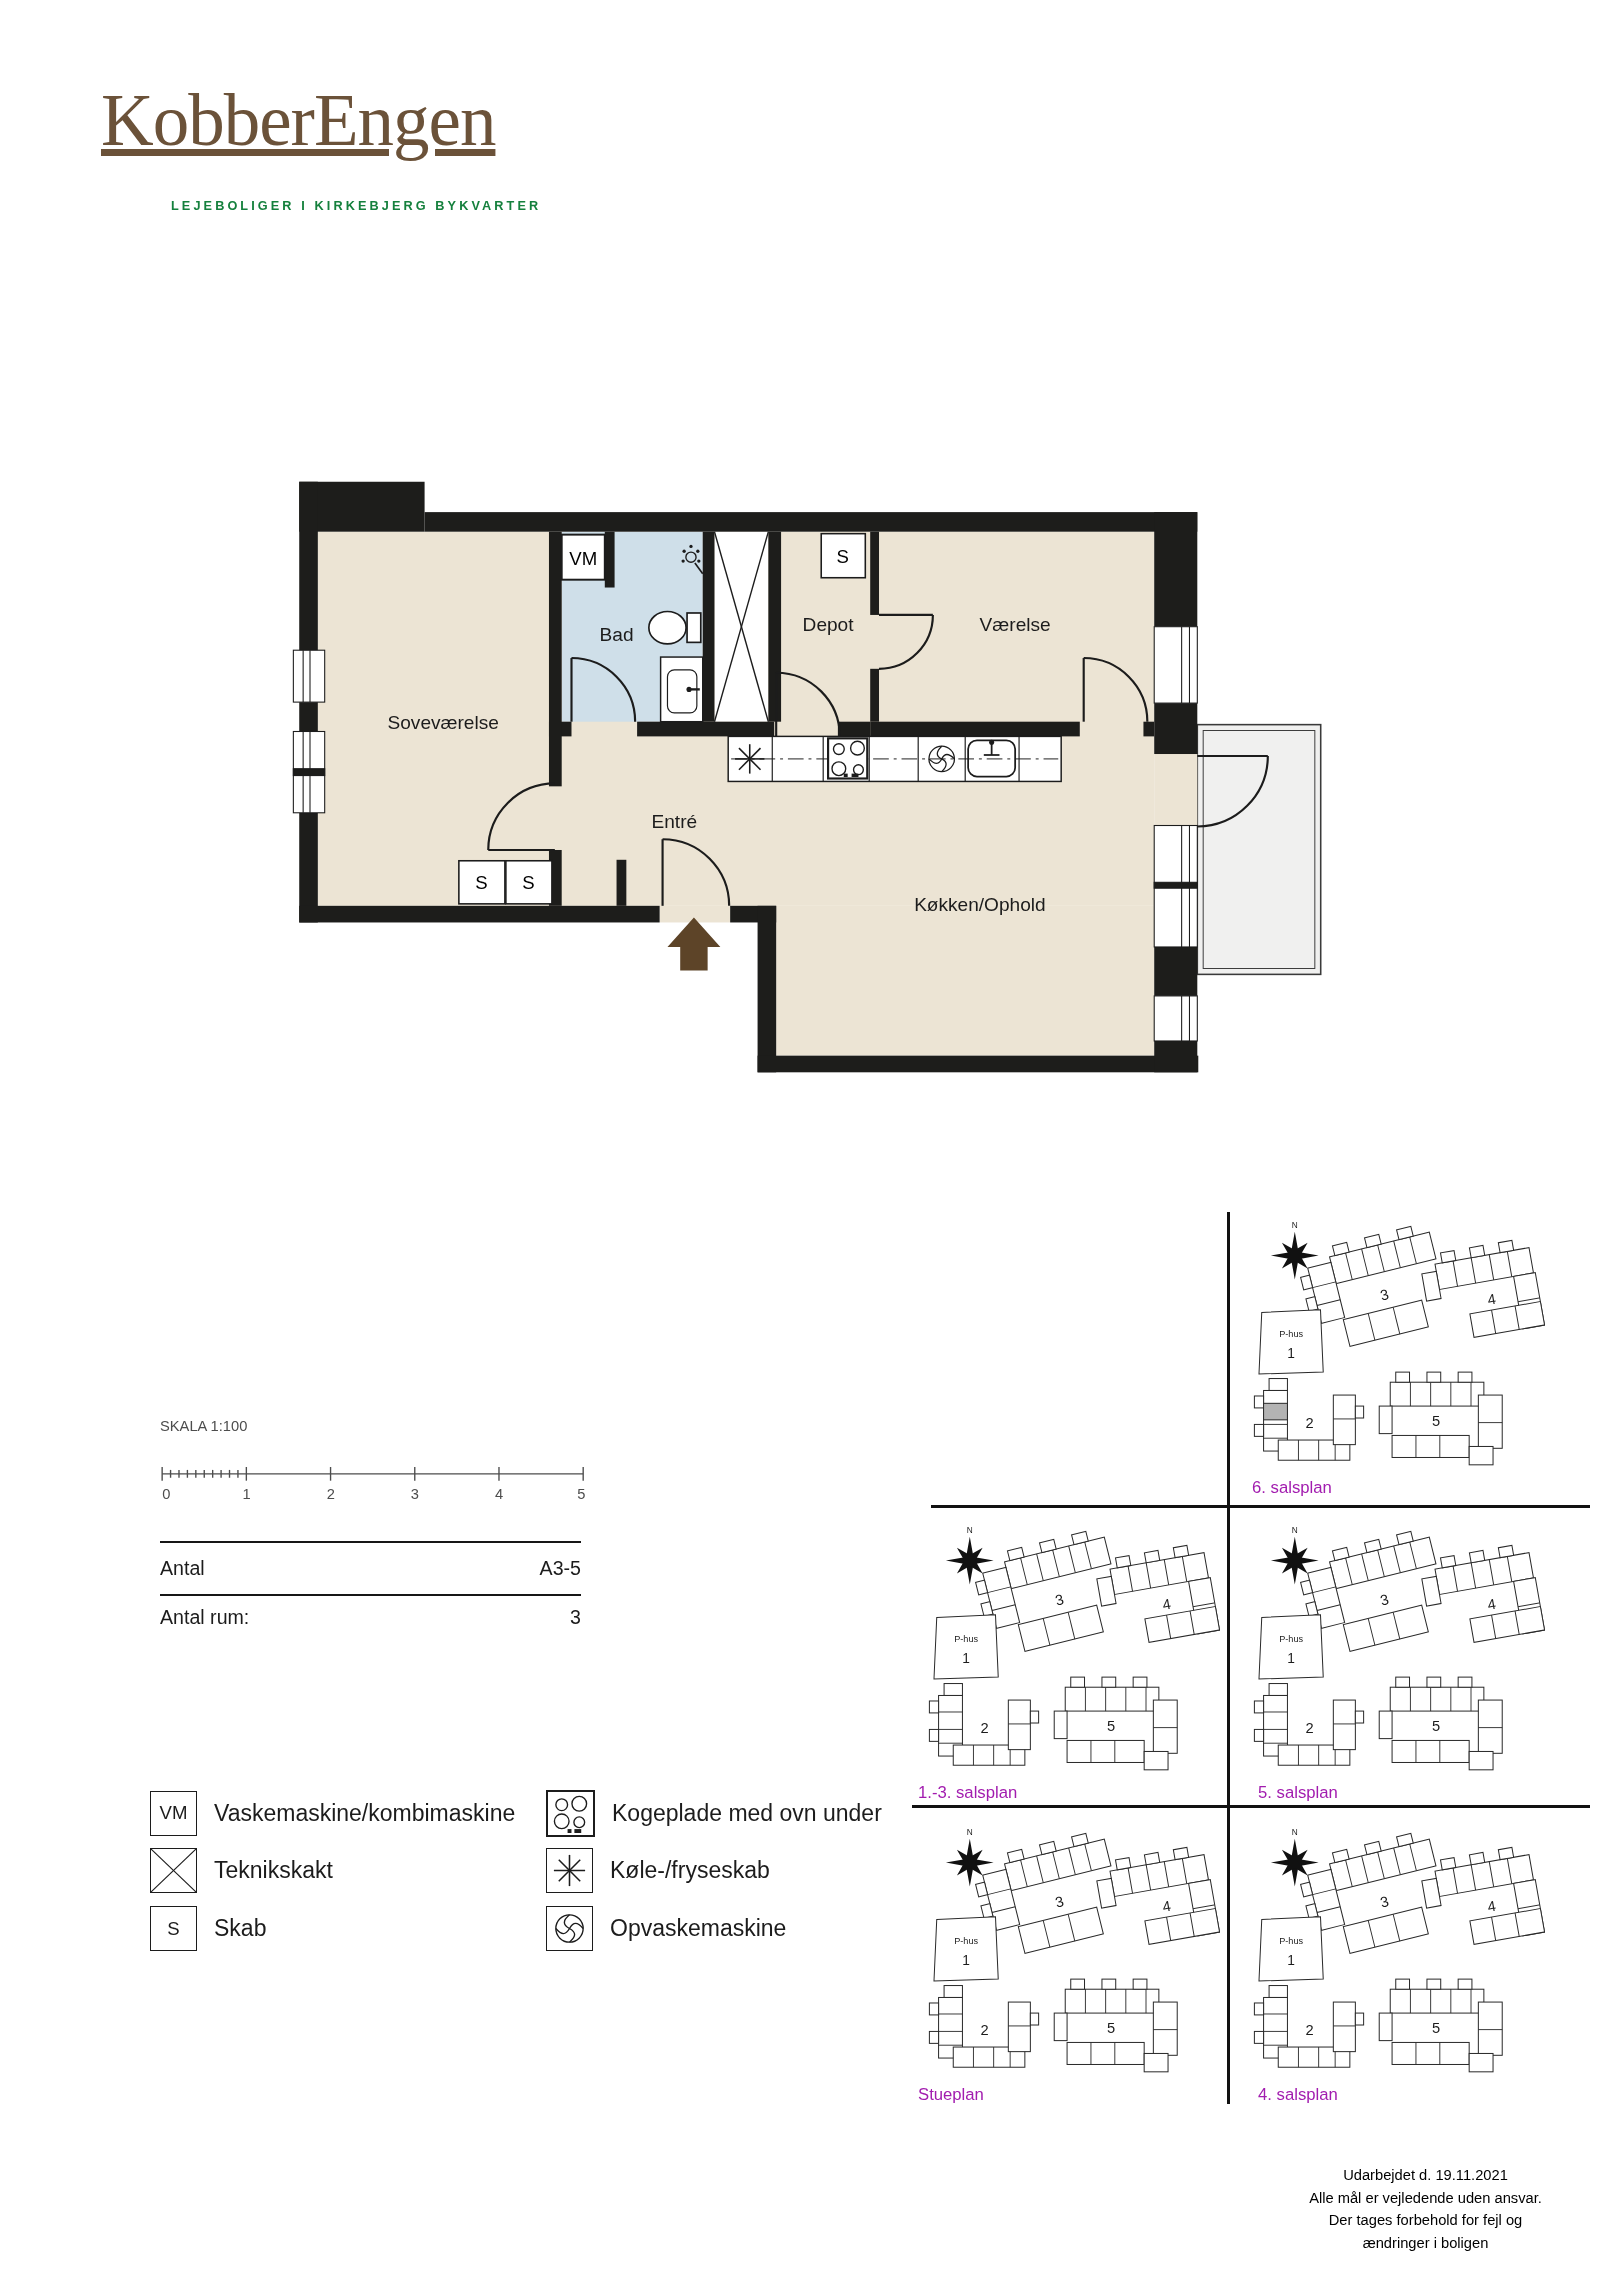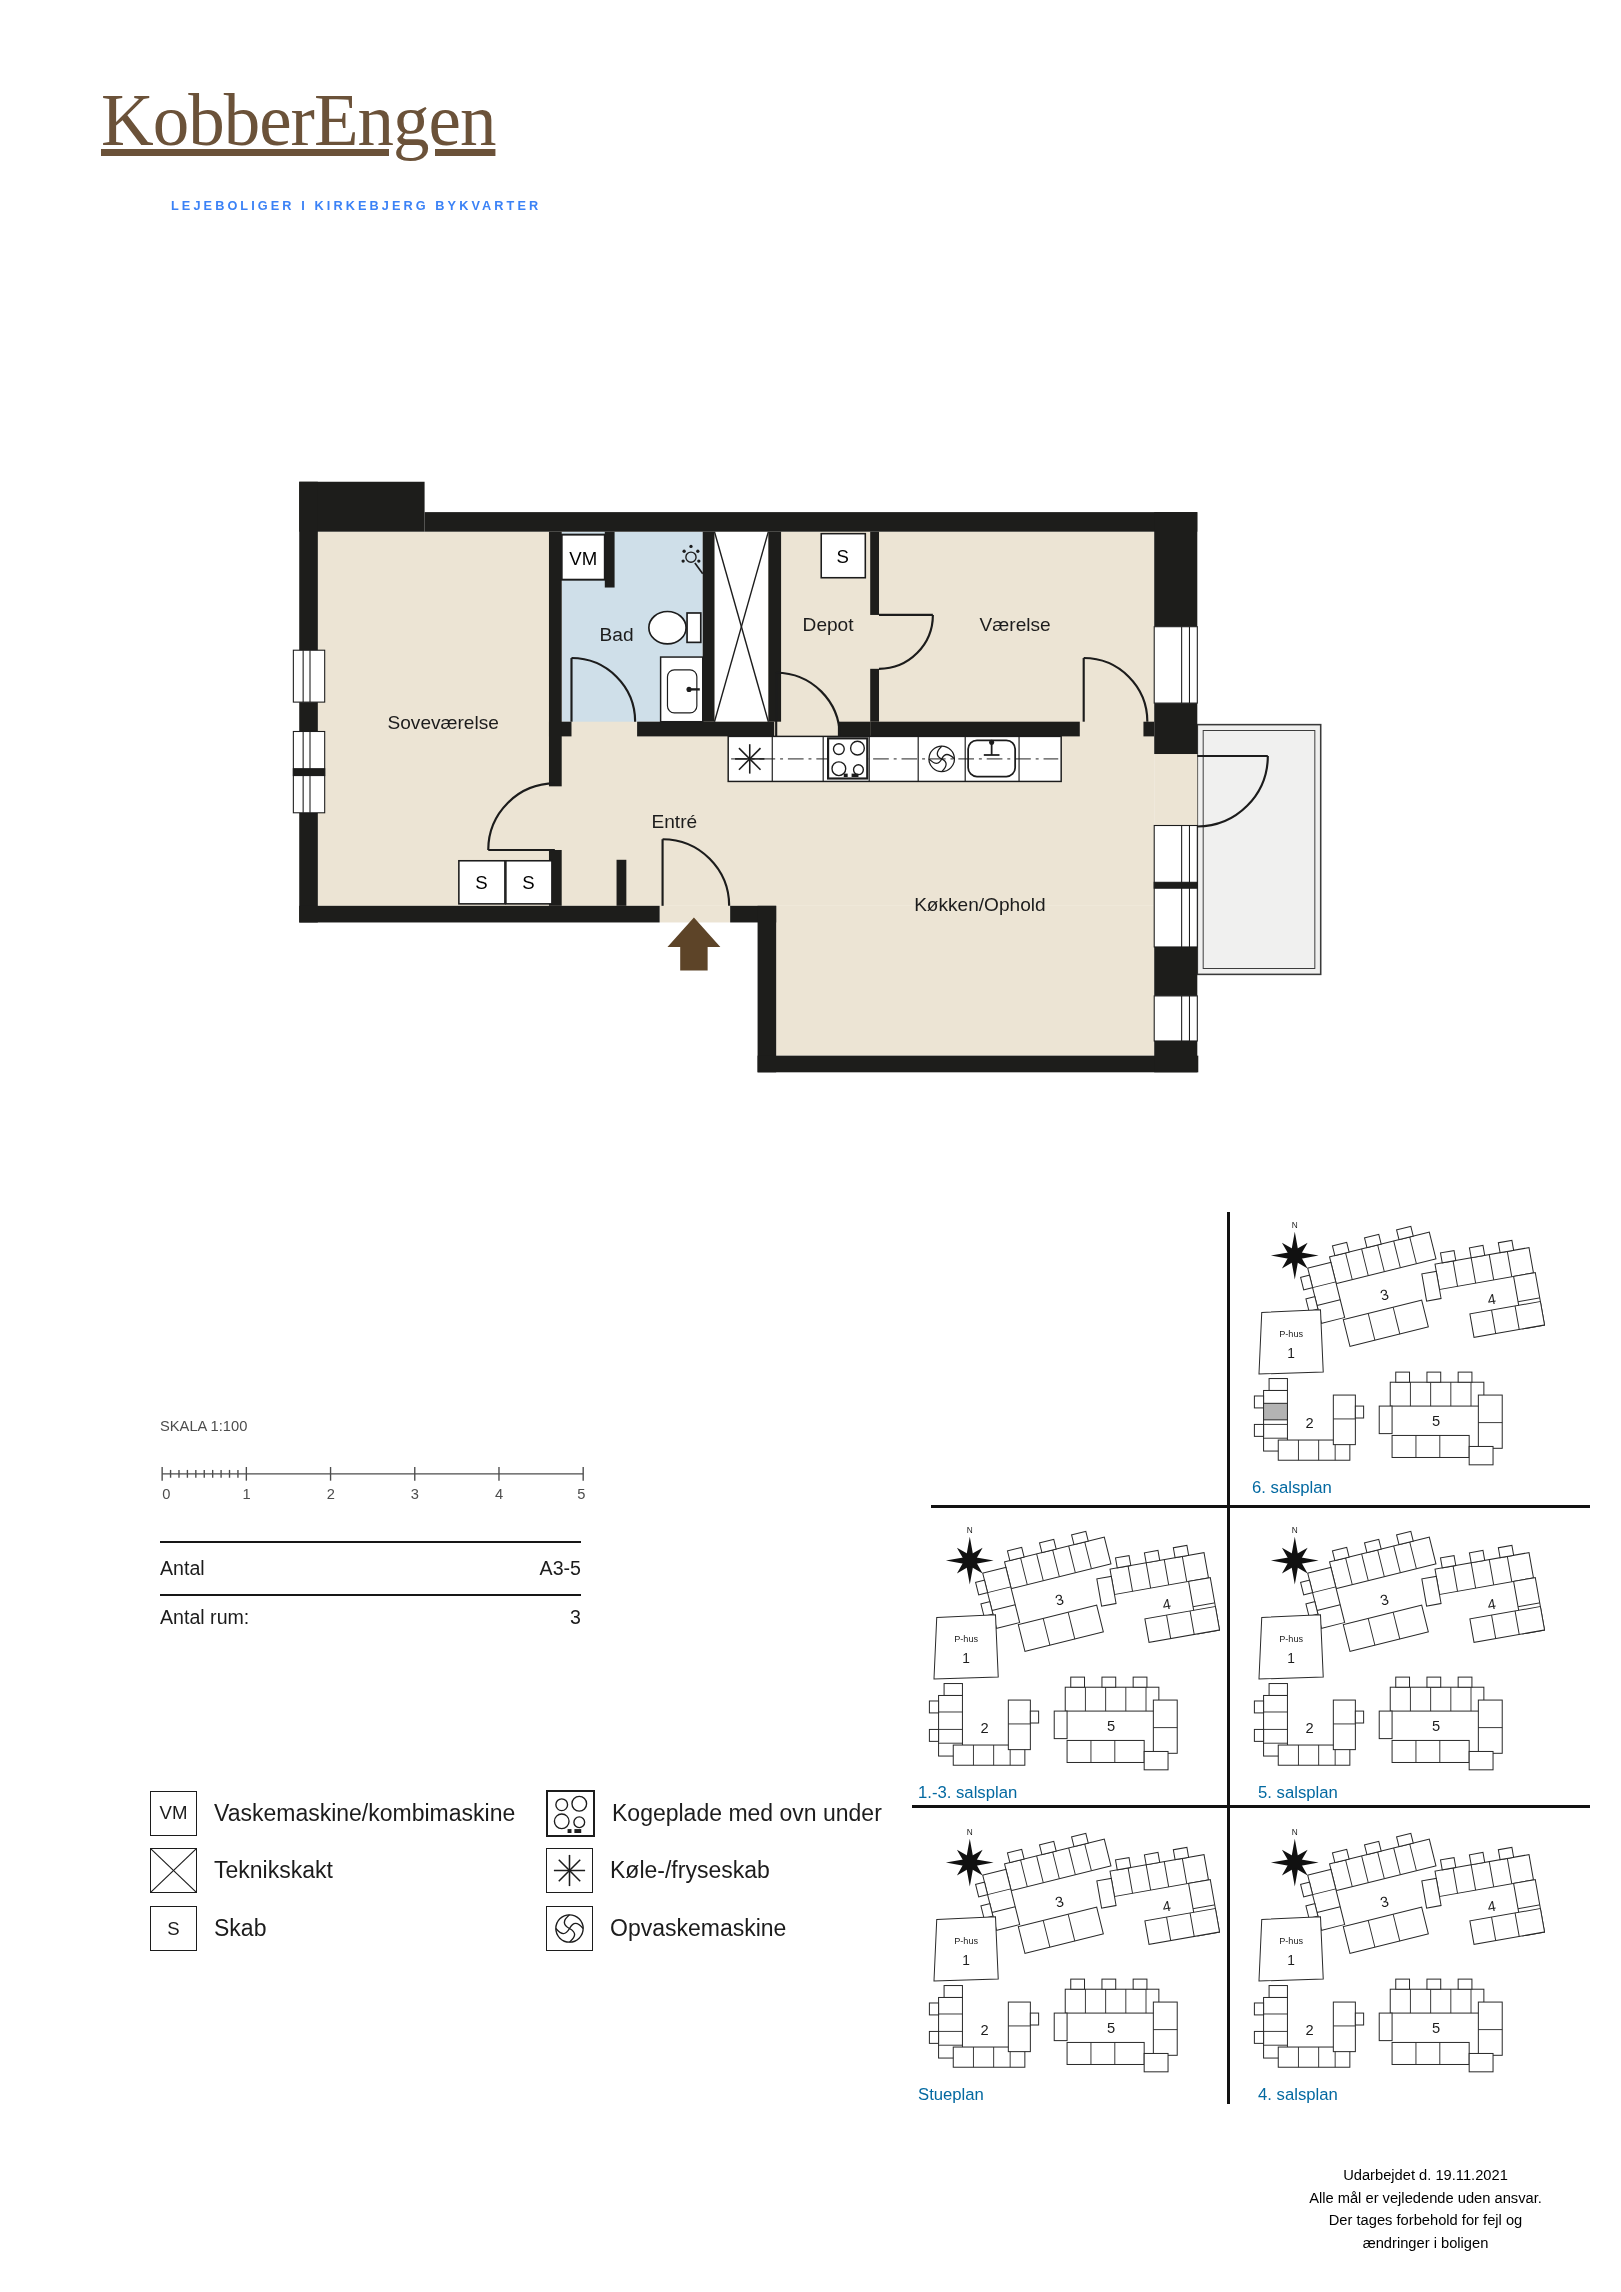"LEJEBOLIGER I KIRKEBJERG BYKVARTER" #tagline { color: #3b82f6 -> #15803d }
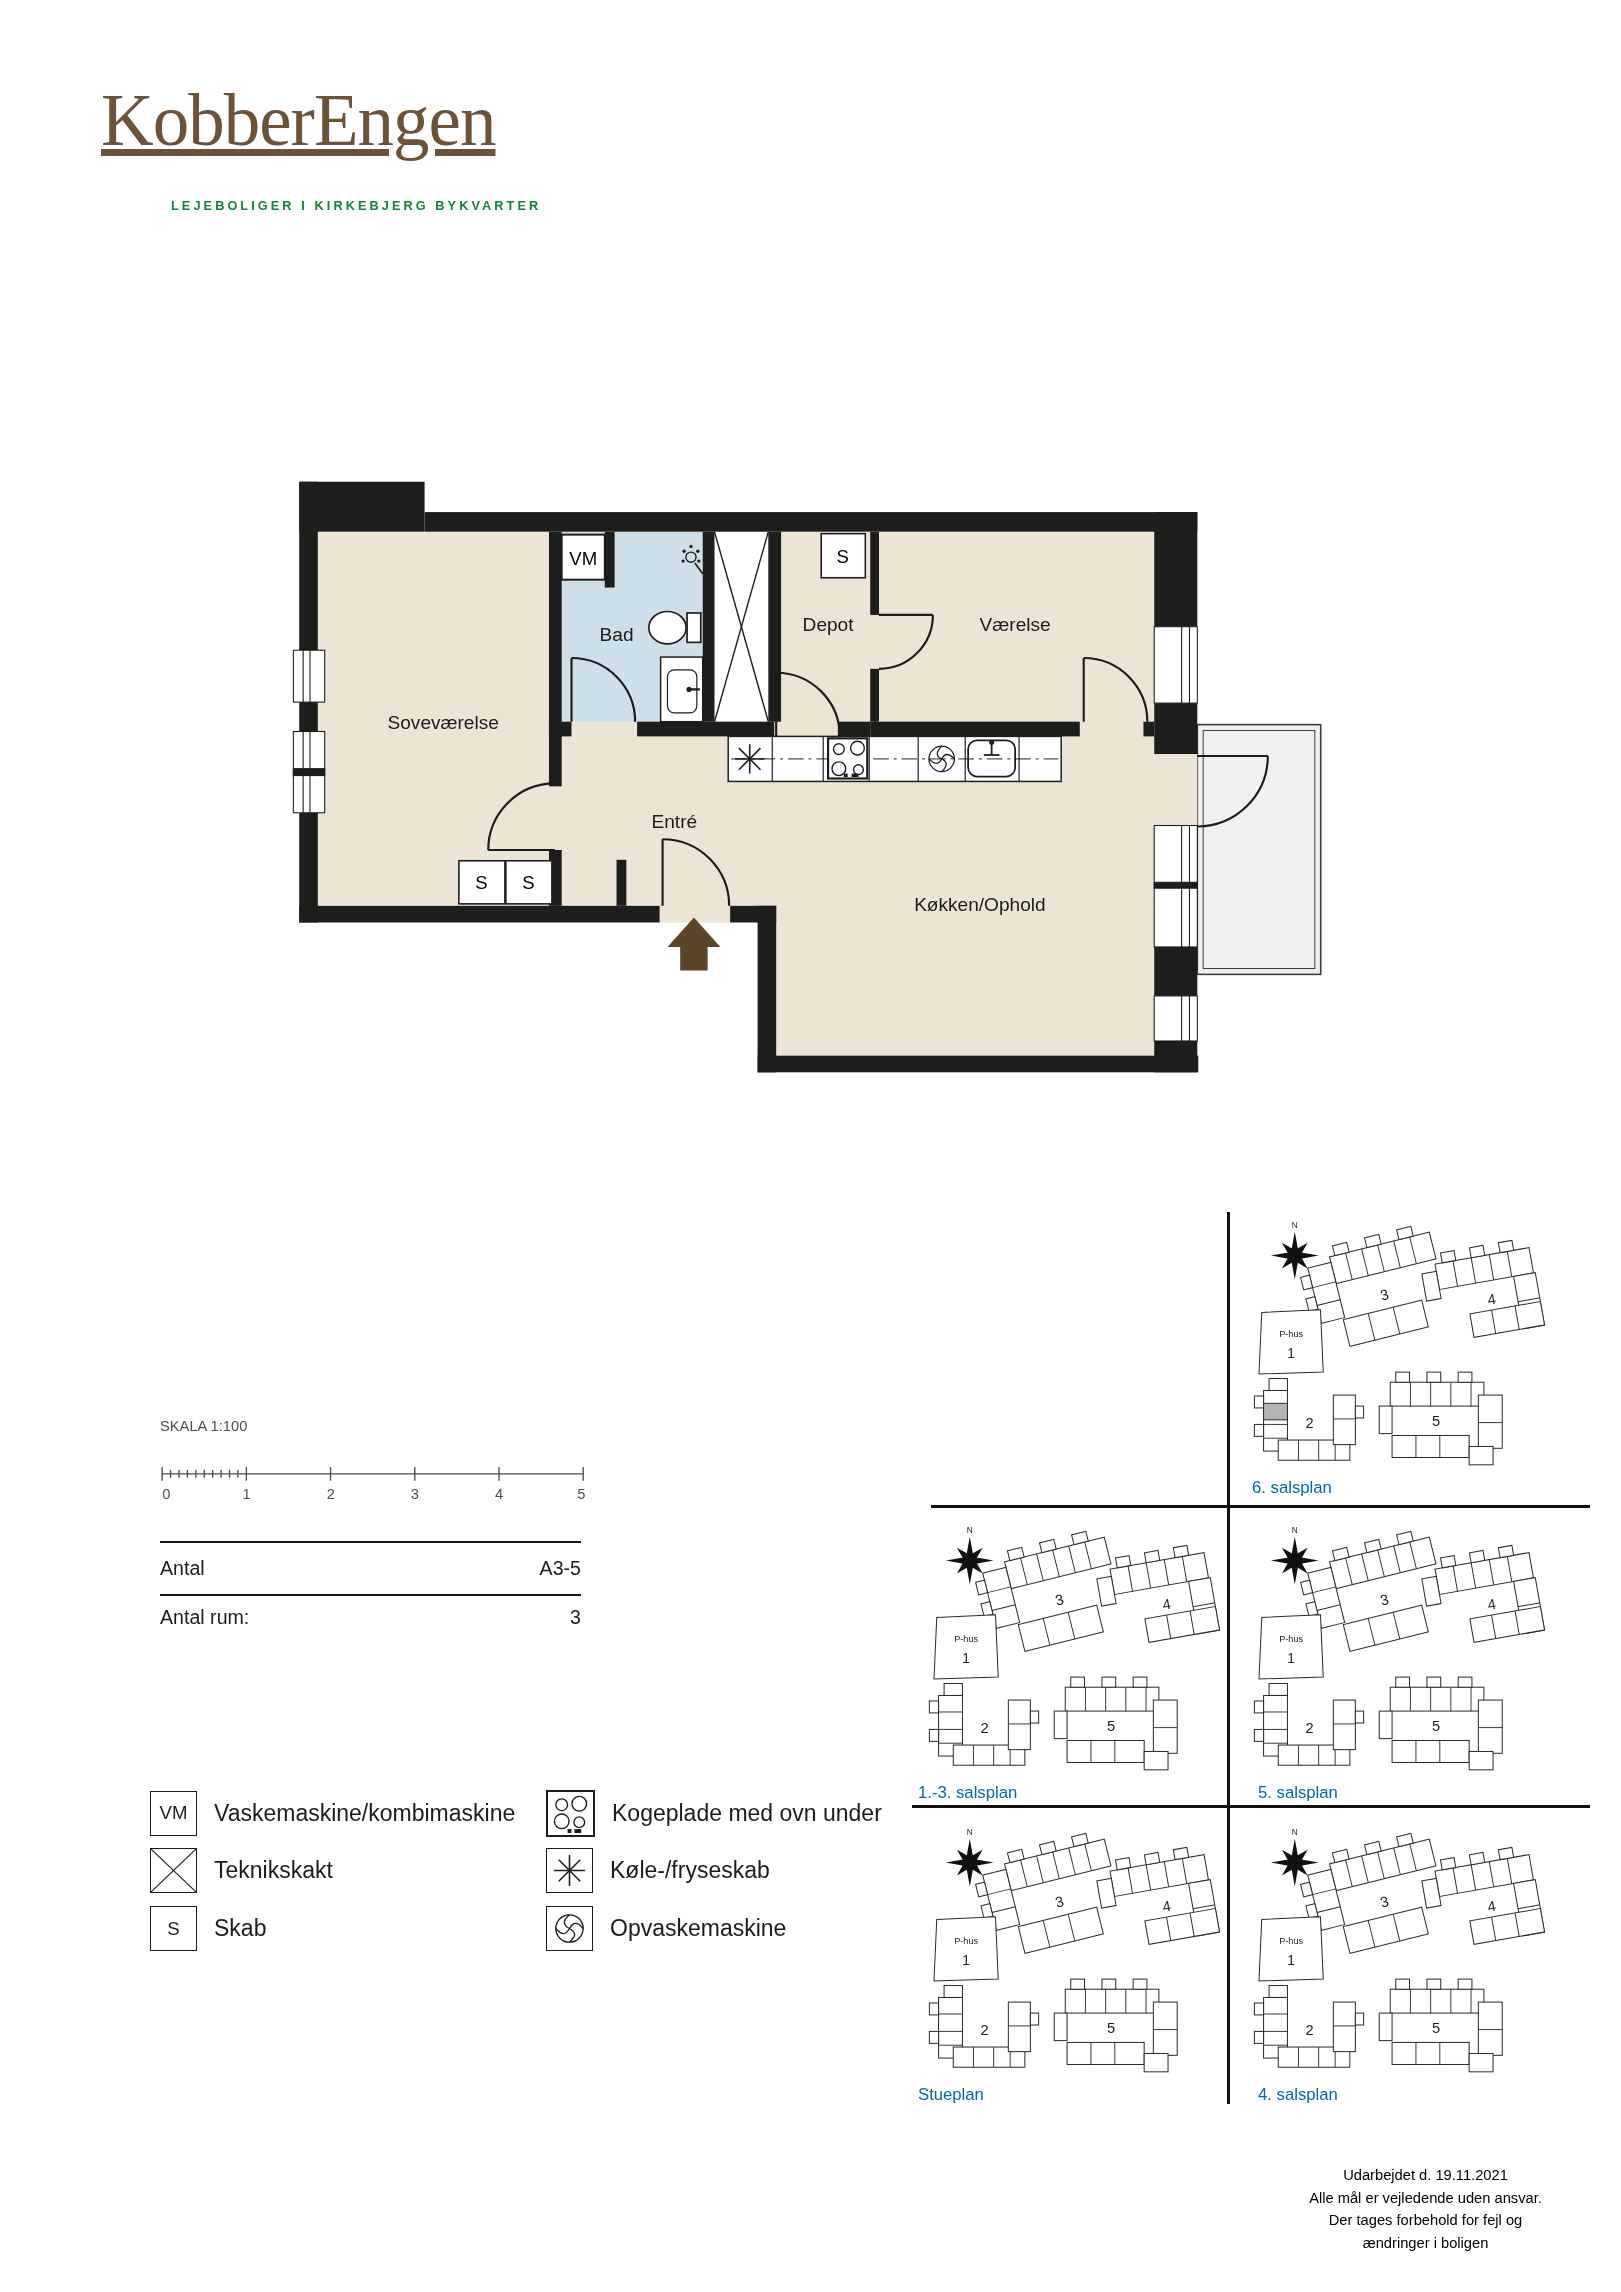"6. salsplan" .sp-label { color: #0369a1 -> #a21caf }
